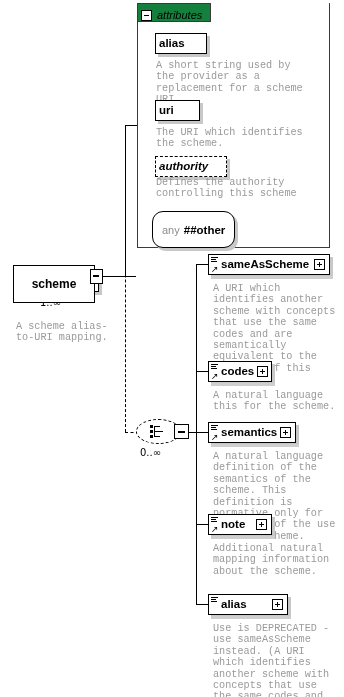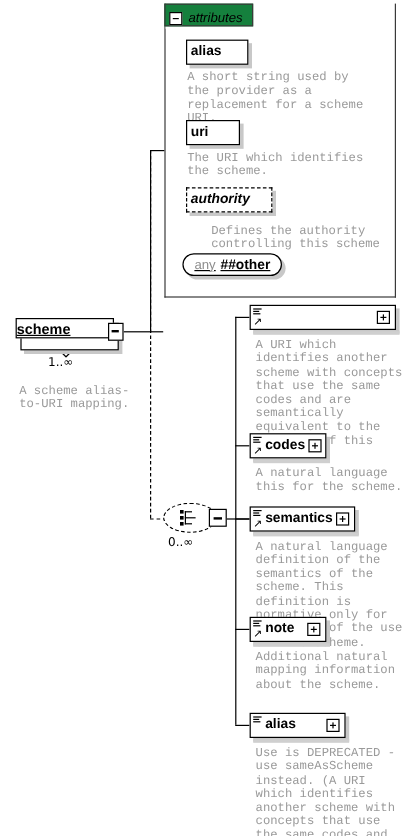"Defines the authority controlling this" div.desc { margin-left: 20px -> none; top: 188px -> 177px }
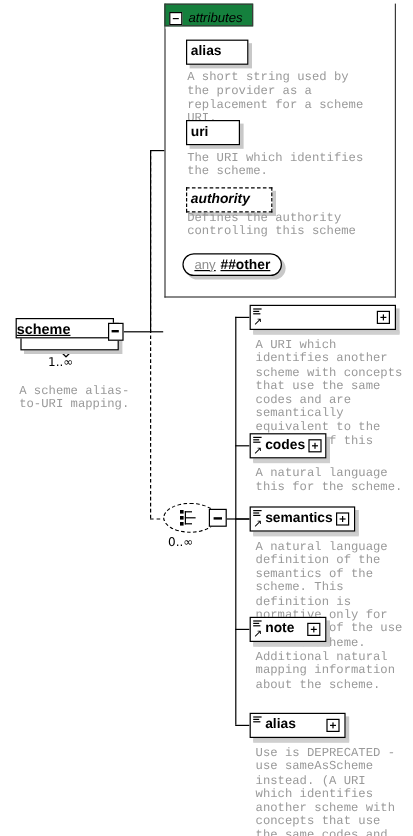"any" .any-node { height: 19px -> 37px; text-decoration: underline -> none }
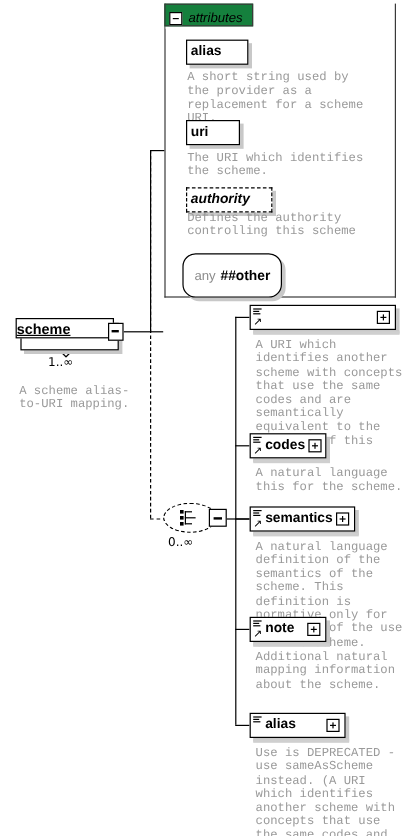"sameAsScheme" span.name { html: none -> <span>sameAsScheme</span> }
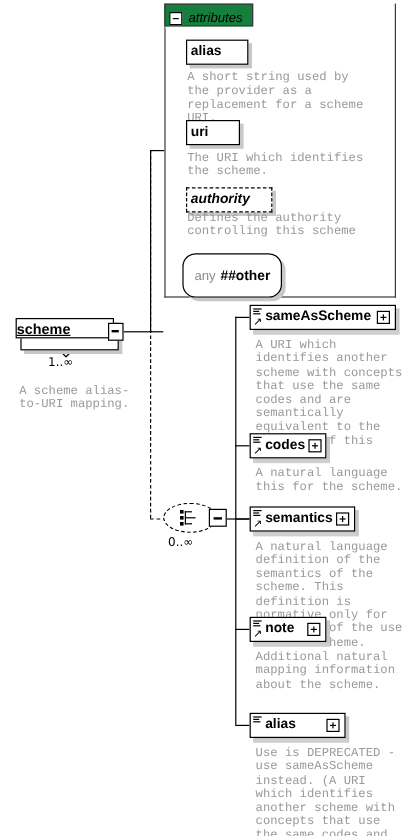"scheme" #scheme-node { height: 17px -> 38px; justify-content: flex-start -> center; text-decoration: underline -> none }
